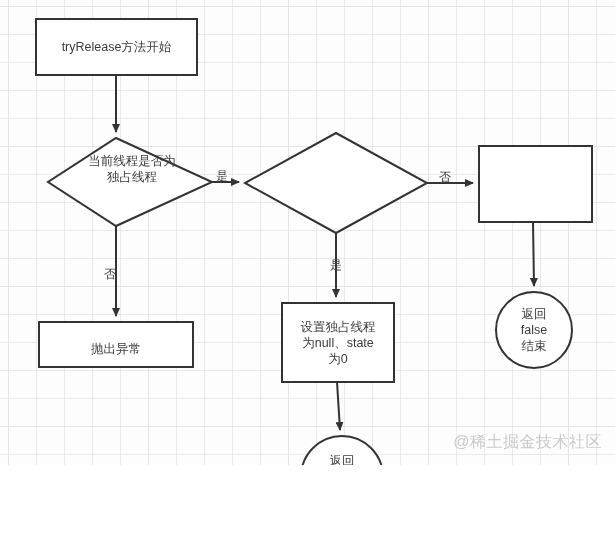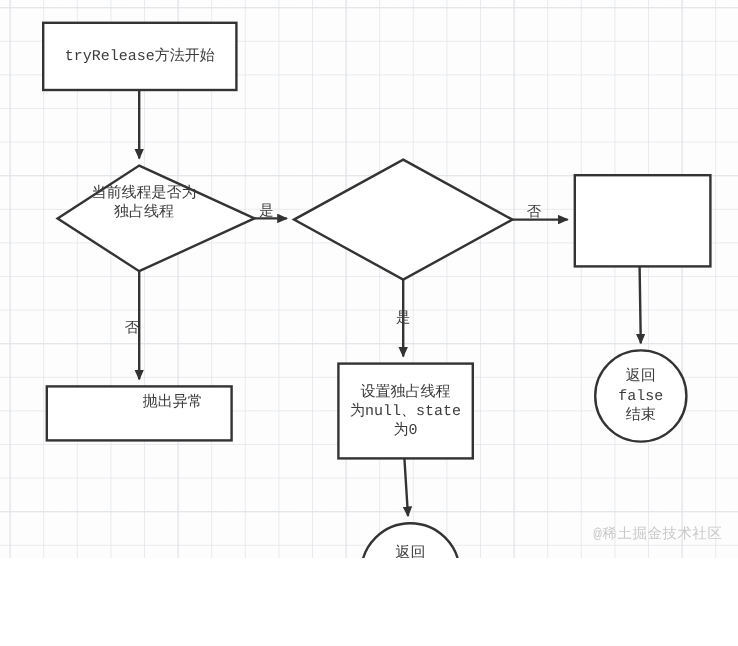"tryRelease方法开始" #canvas { font-family: Liberation Mono, monospace -> Liberation Sans, sans-serif }
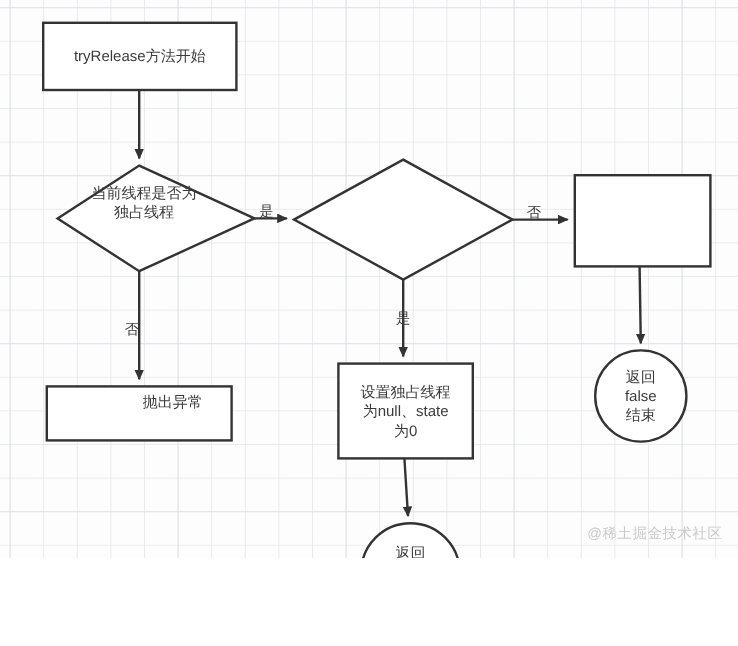"当前线程是否为" div.node-label { left: 50px -> 62px }
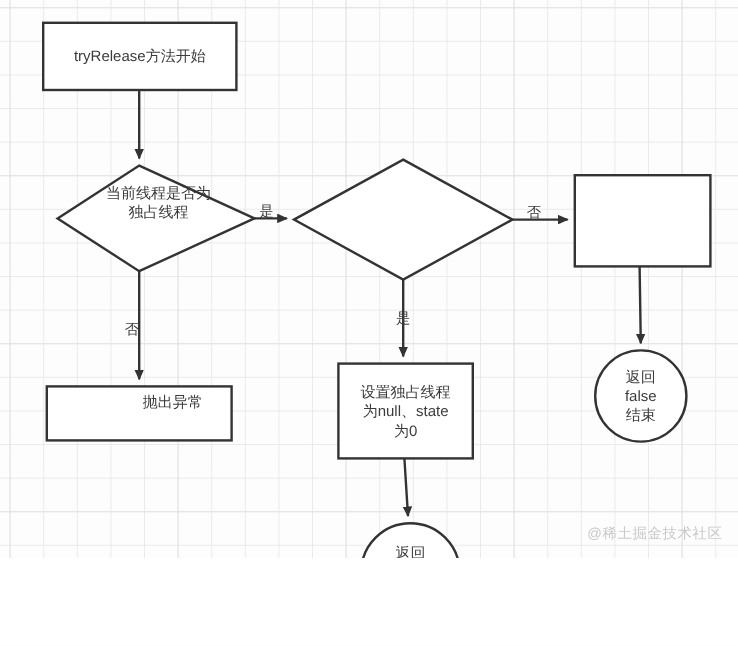"抛出异常" div.node-label { margin-left: 28px -> none; top: 312px -> 326px }
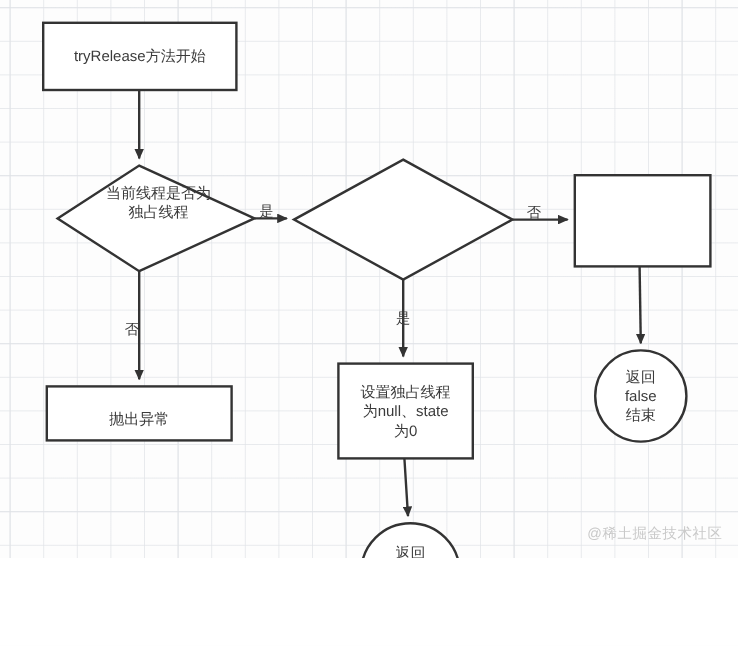"@稀土掘金技术社区" .watermark { font-size: 12px -> 16px }
